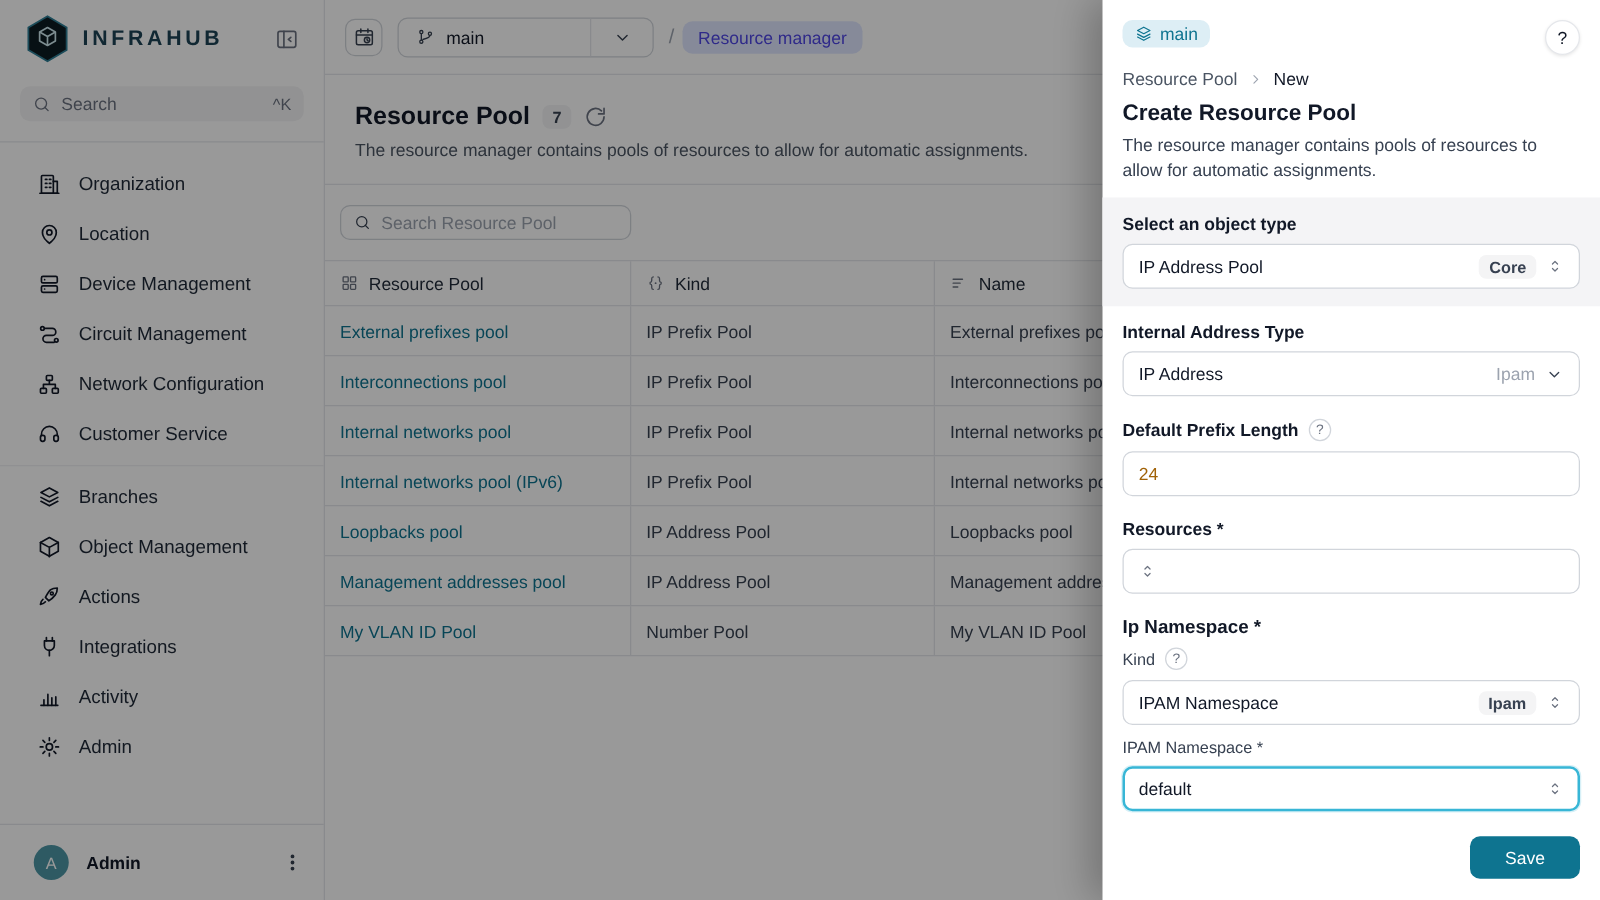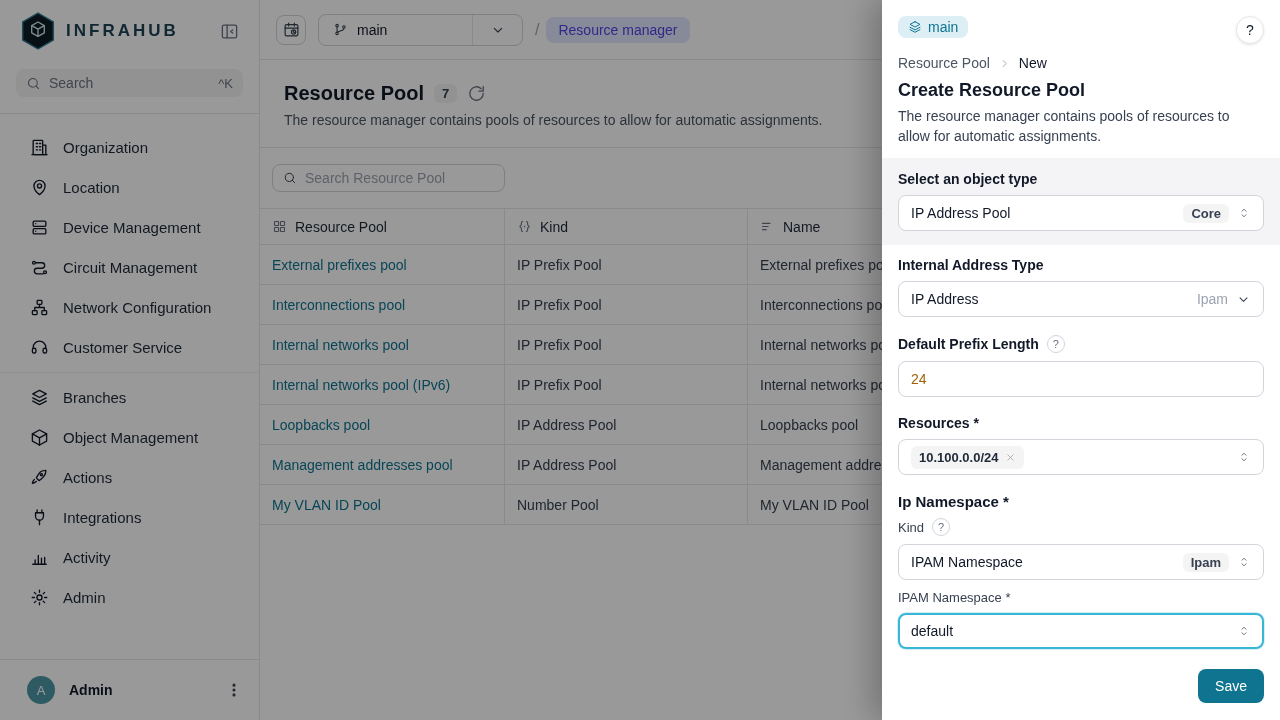"10.100.0.0/24" span.value { html: <span> <span> <span>10.100.0.0/24</span> <span> <svg> <path></path> </svg> </span> </span> </span> -> none }
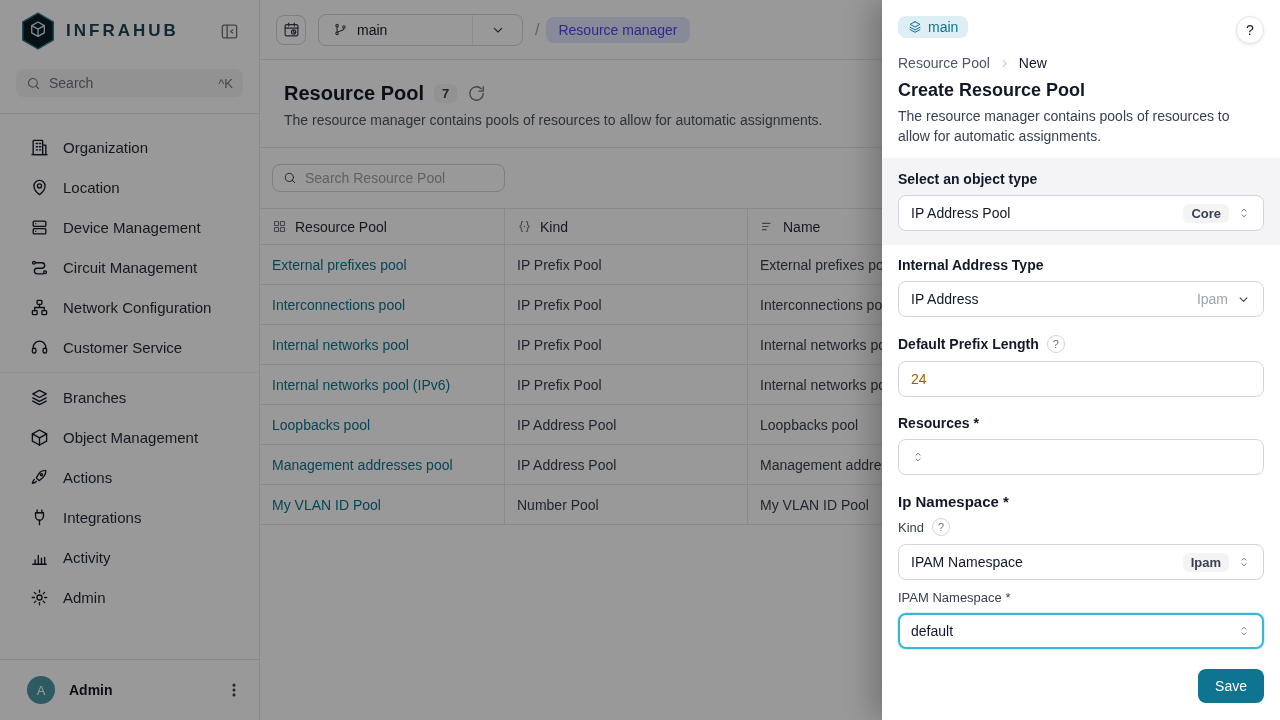"Save" .save-btn { padding: 9px 17px -> 9px 28px }
